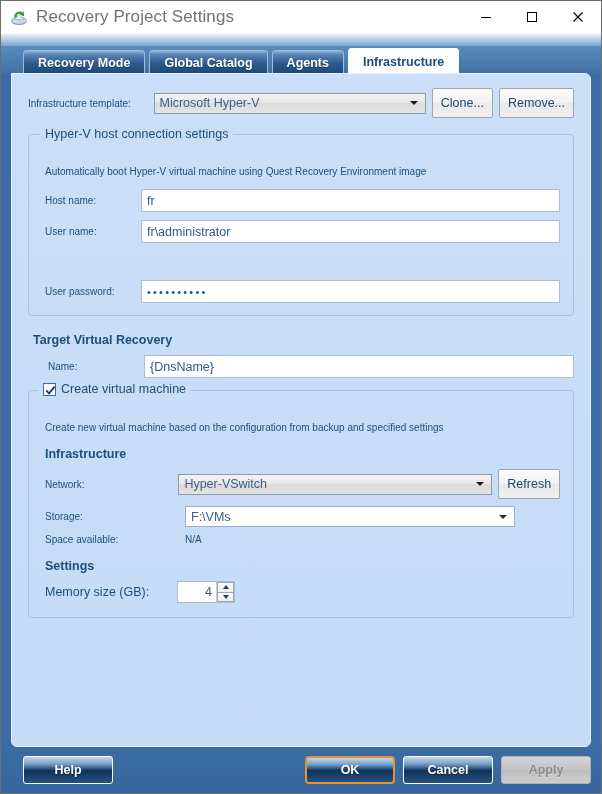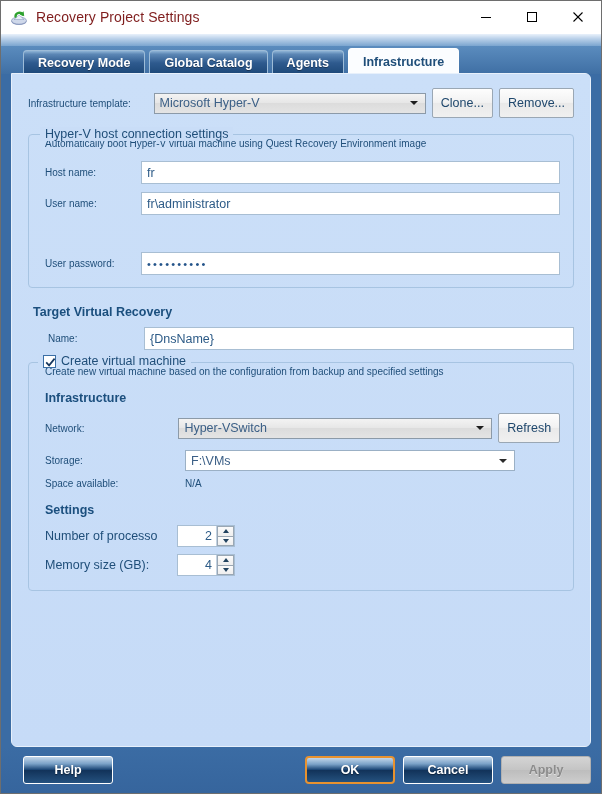"Recovery Project Settings" .title-text { color: #7f1d1d -> #737373; font-size: 14px -> 17px }
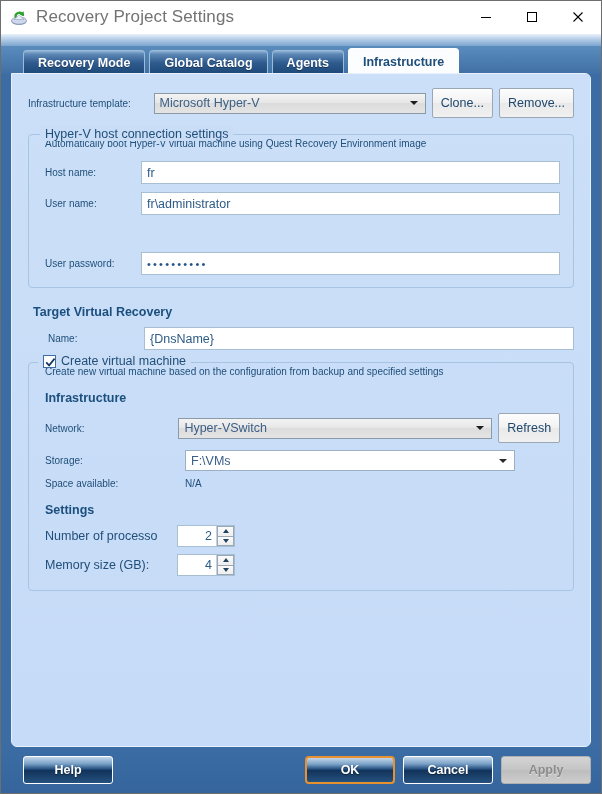"Hyper-V host connection settings" .group { padding: 1px 13px 12px 13px -> 29px 13px 12px 13px }
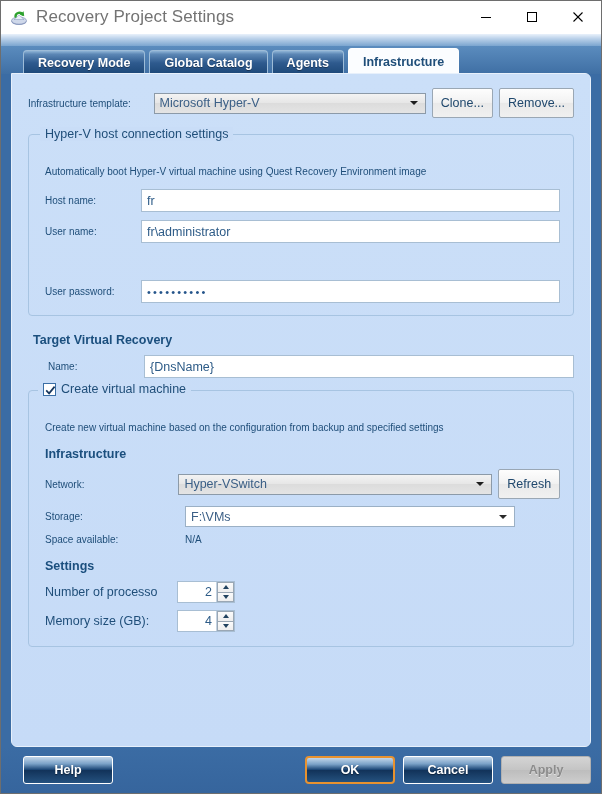"Number of processo" div.spin-row { html: <div> <div>Number of processo</div> <div> <div>2</div> <div> <div> <span></span> </div> <div> <span></span> </div> </div> </div> </div> -> none }
